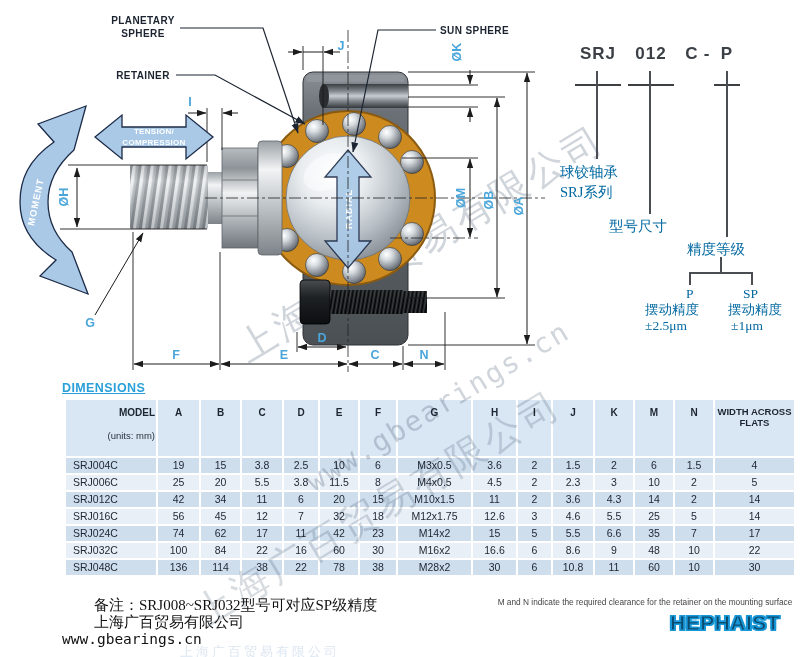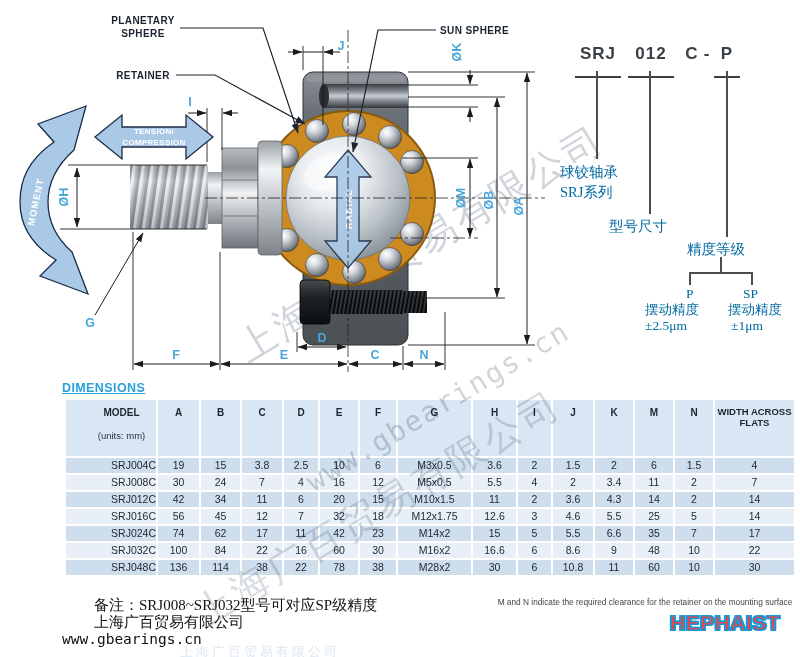"SRJ" .code-ul { padding-bottom: 12px -> 20px }
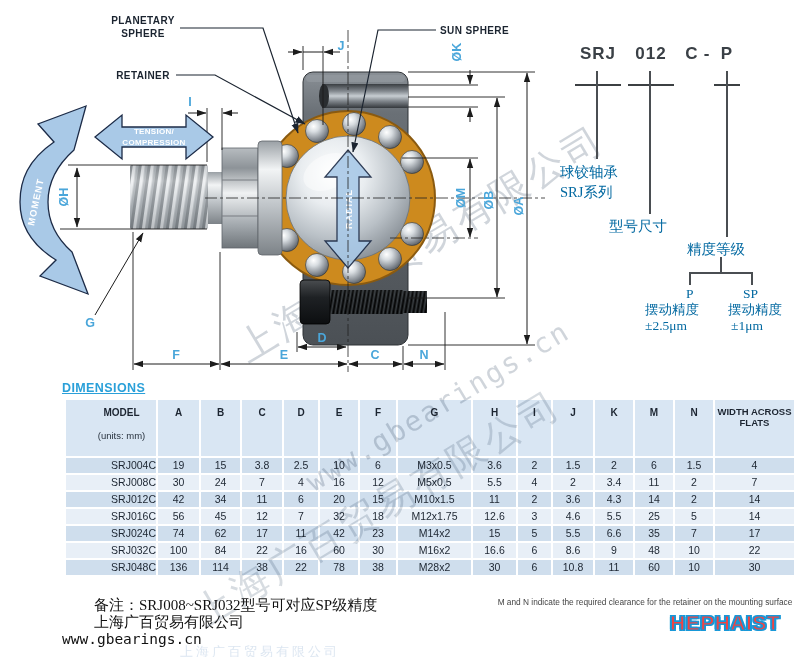"MODEL" thead th.model-th { text-align: center -> right }
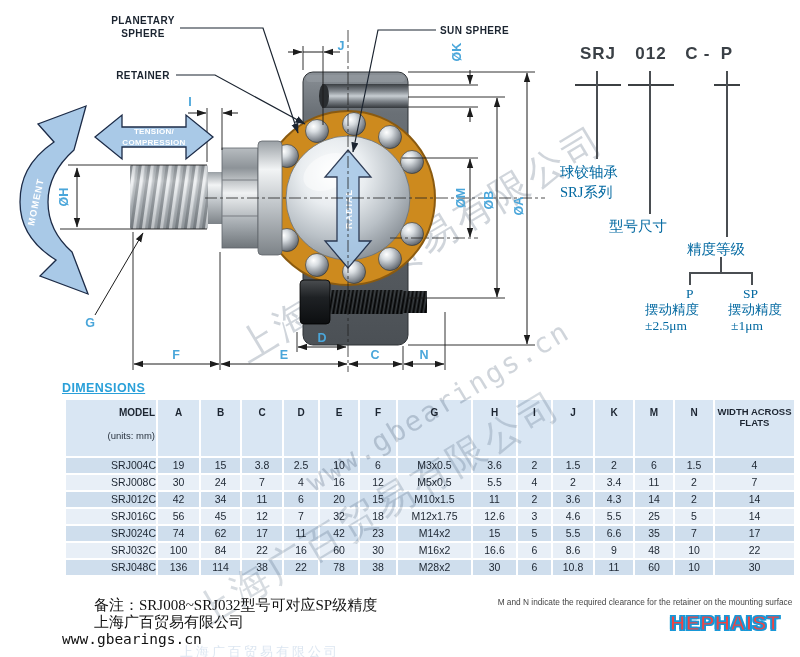"SRJ004C" tbody td.model-cell { text-align: right -> left }
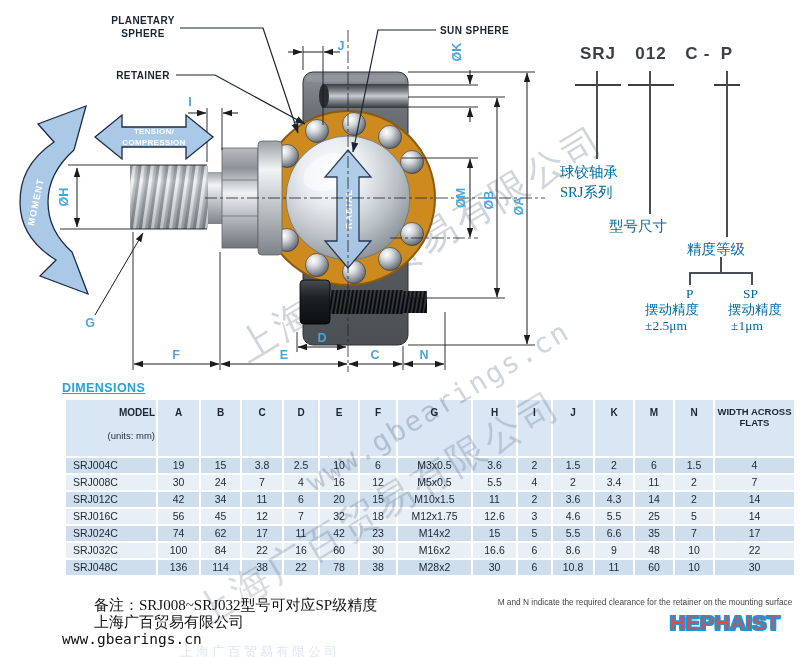"SRJ006C" tr { html: none -> <tr> <td>SRJ006C</td> <td>25</td> <td>20</td> <td>5.5</td> <td>3.8</td> <td>11.5</td> <td>8</td> <td>M4x0.5</td> <td>4.5</td> <td>2</td> <td>2.3</td> <td>3</td> <td>10</td> <td>2</td> <td>5</td> </tr> }
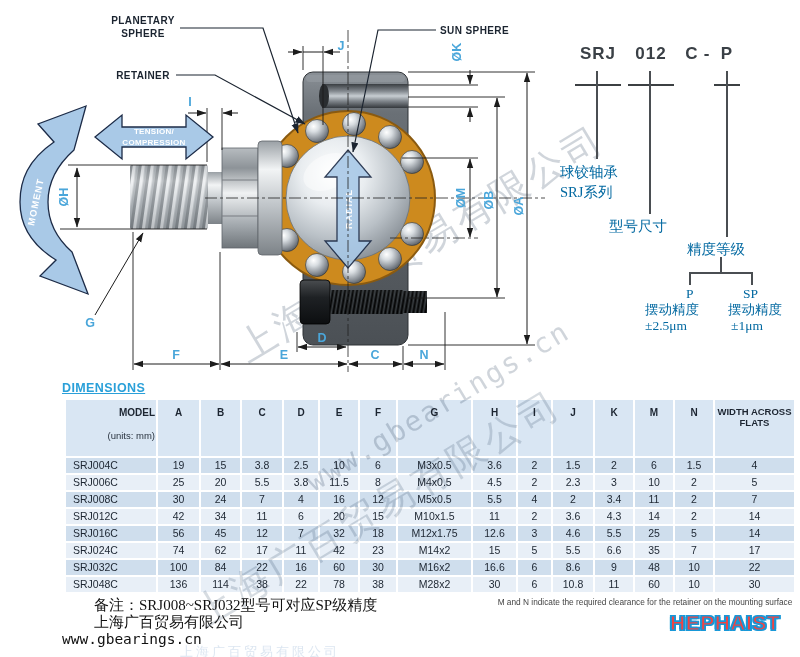"SRJ008C" tr { html: <tr> <td>SRJ008C</td> <td>30</td> <td>24</td> <td>7</td> <td>4</td> <td>16</td> <td>12</td> <td>M5x0.5</td> <td>5.5</td> <td>4</td> <td>2</td> <td>3.4</td> <td>11</td> <td>2</td> <td>7</td> </tr> -> none }
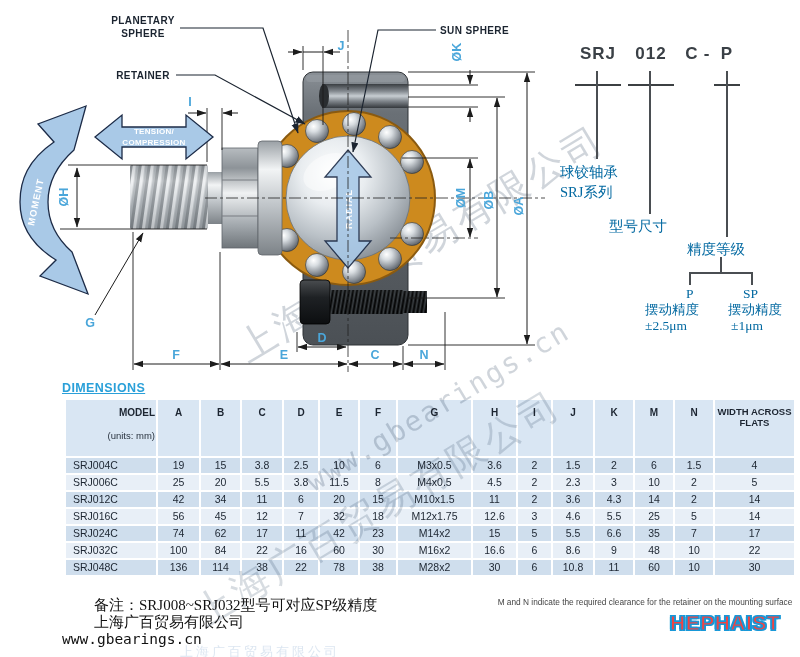"HEPHAIST" #logo { color: #ef4444 -> #0c4a6e }
